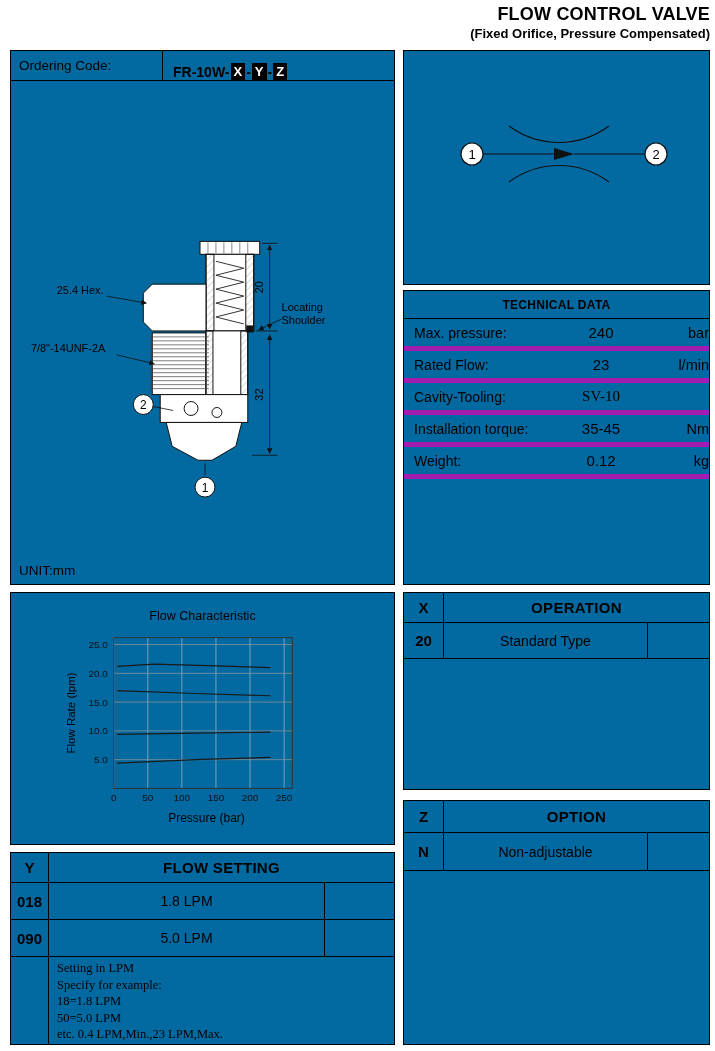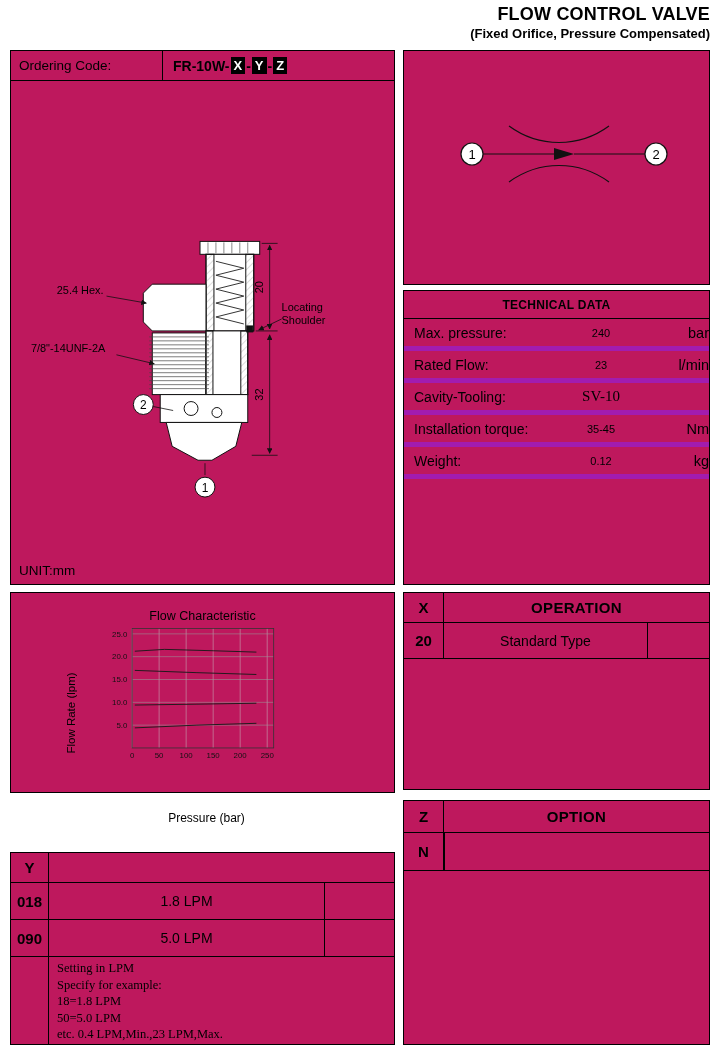"Ordering Code:" .box { background: #be185d -> #0369a1 }
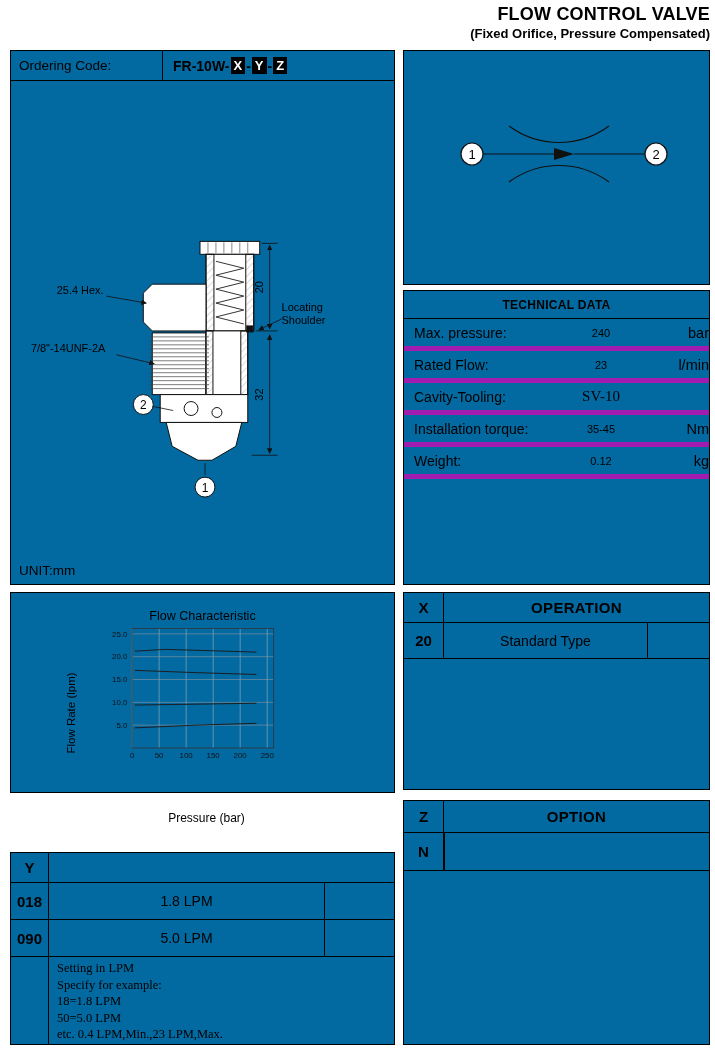"FR-10W-" .ordering-code { align-items: center -> flex-end }
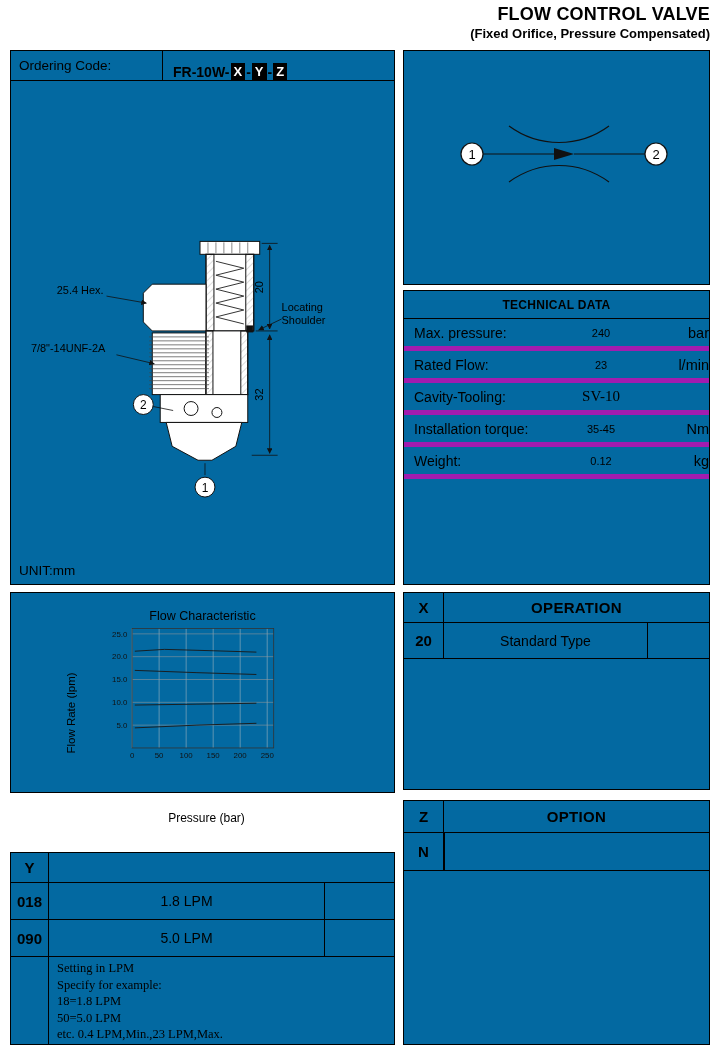"240" .t-value { font-size: 11px -> 15px }
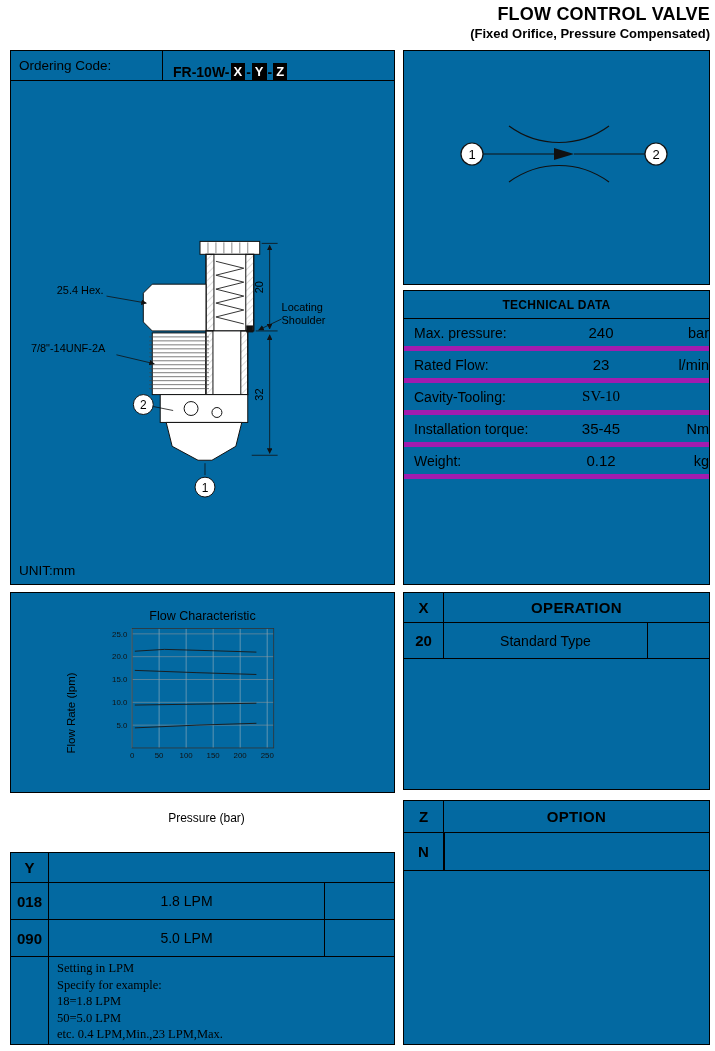"Flow Characteristic" #panel-chart { height: 201px -> 253px }
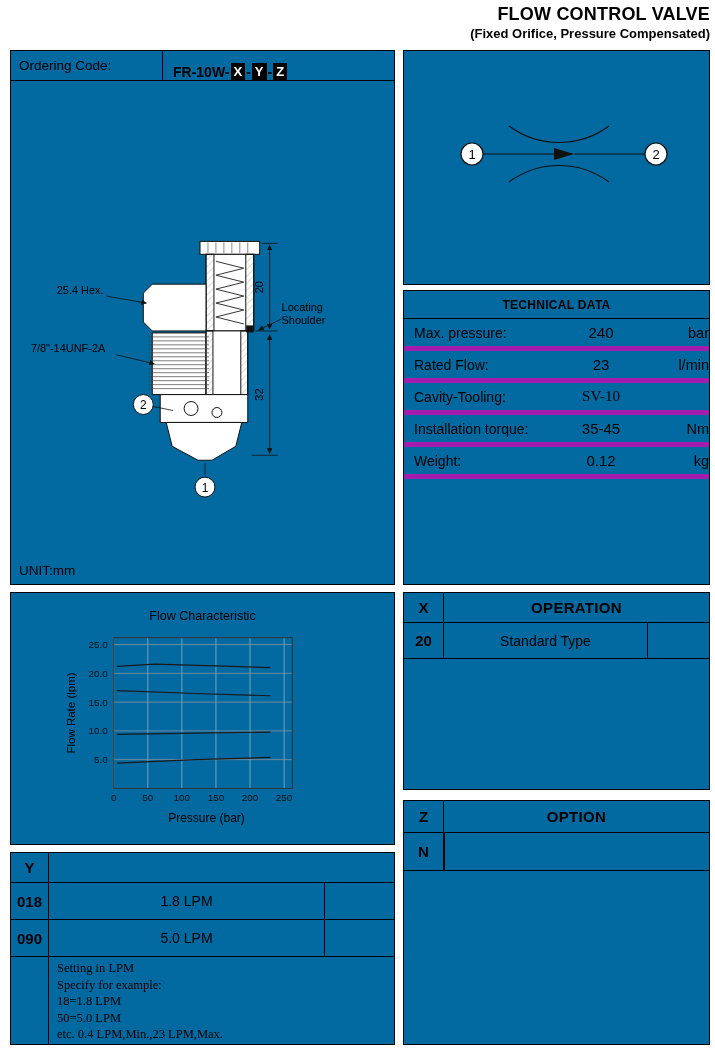"Non-adjustable" span.val-cell { html: none -> <span>Non-adjustable</span> }
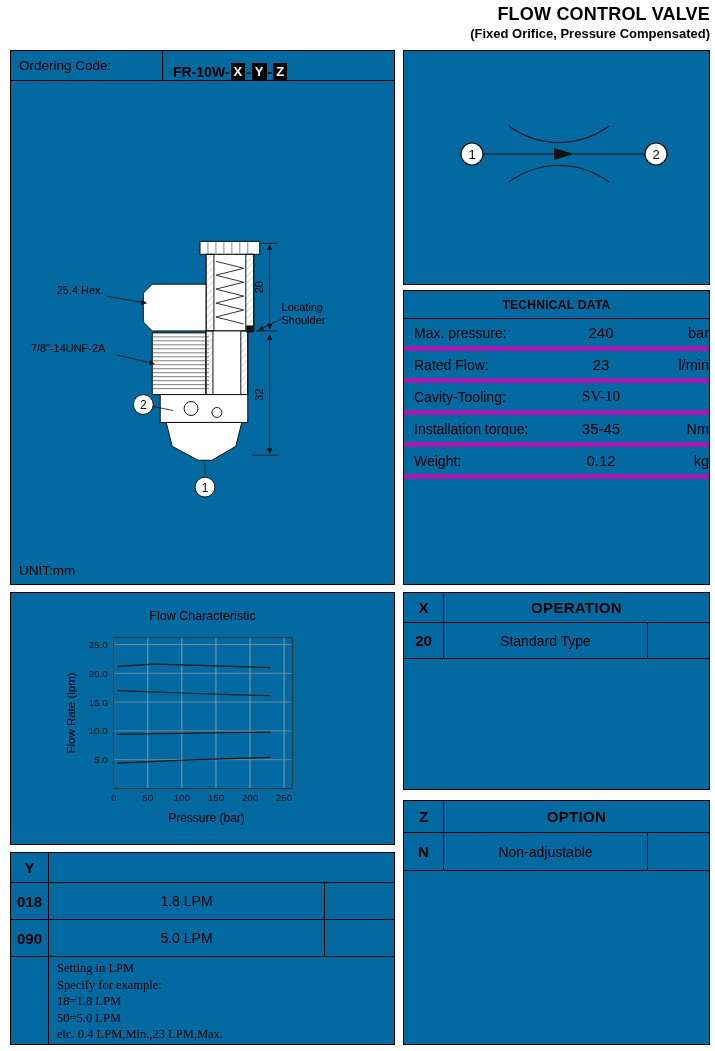"FLOW SETTING" span.title-cell { html: none -> <span>FLOW SETTING</span> }
